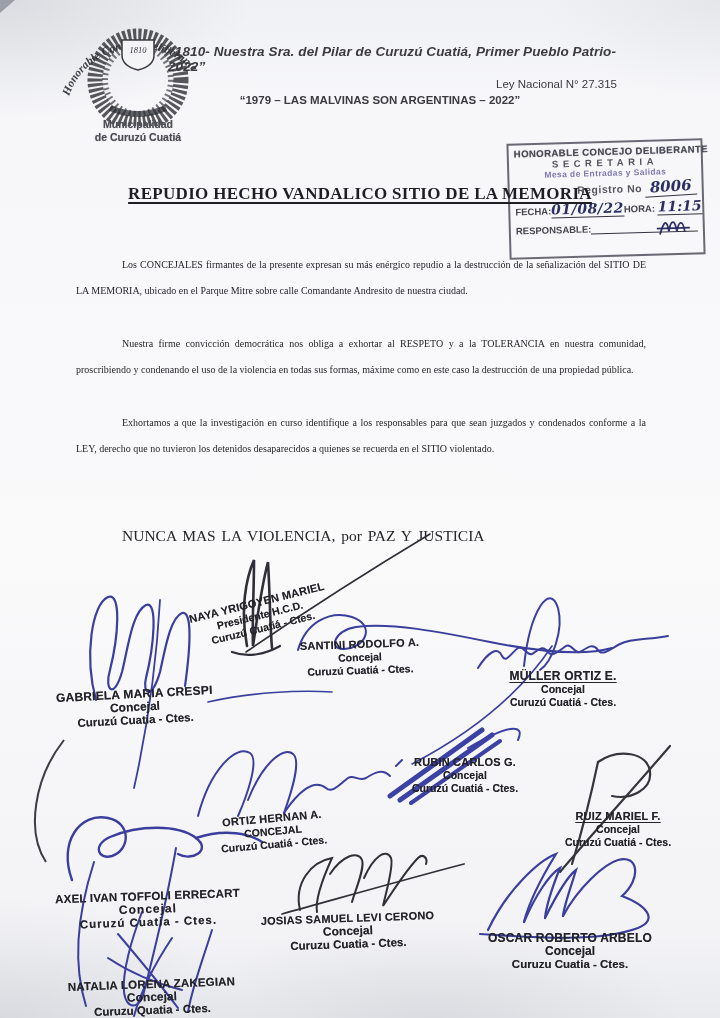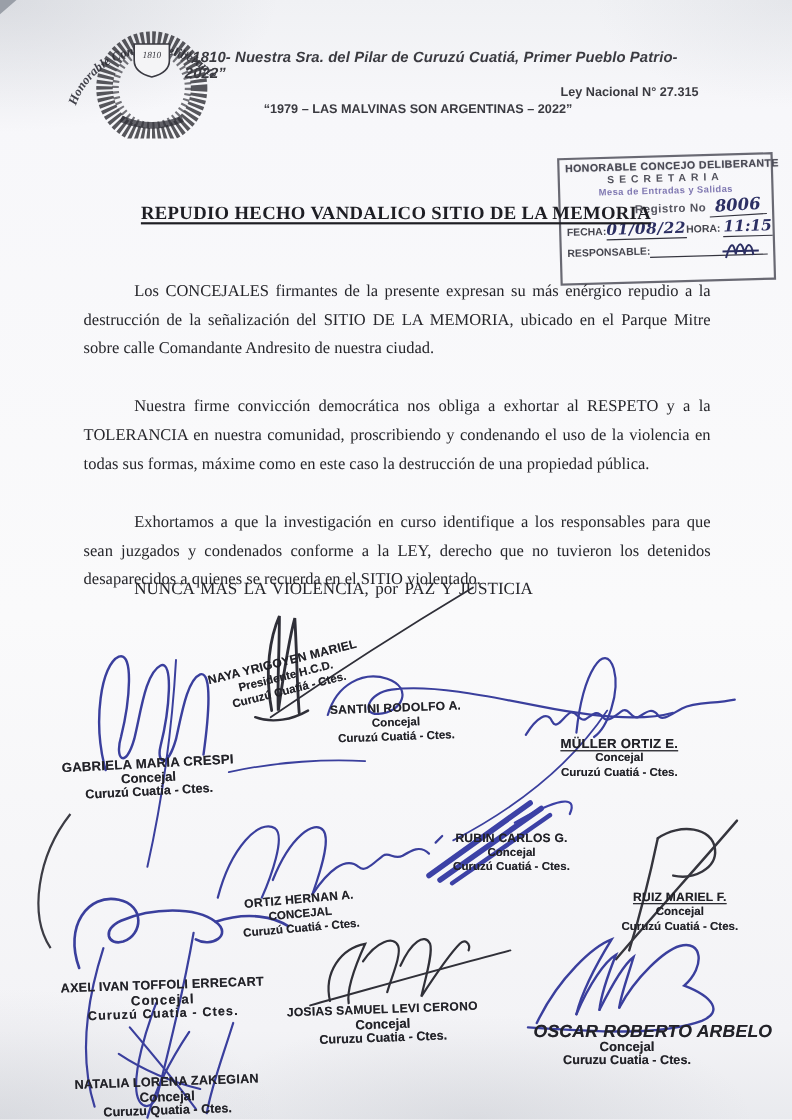"Ley Nacional N° 27.315" .ley { font-weight: bold -> normal; left: 420px -> 402px }
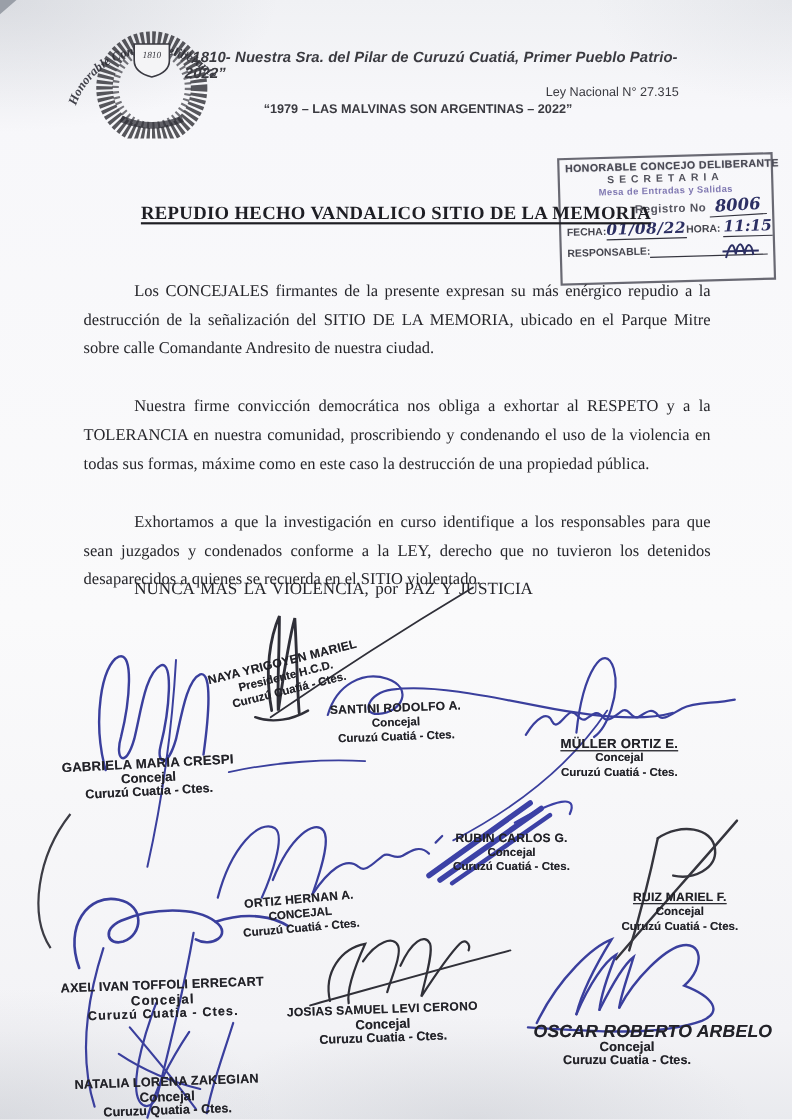"Municipalidad" div.abs { html: none -> <div> <div>Municipalidad</div> <div>de Curuzú Cuatiá</div> </div> }
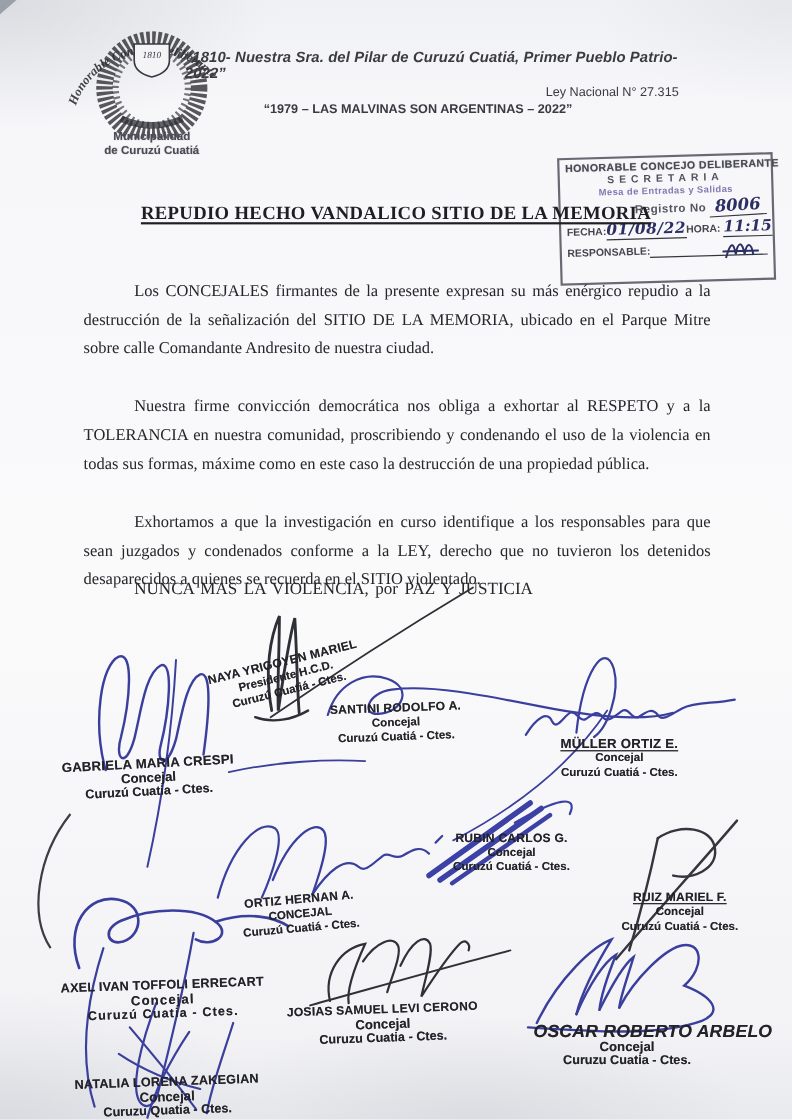"Los CONCEJALES firmantes de la" .body-block p { font-size: 15px -> 10px }
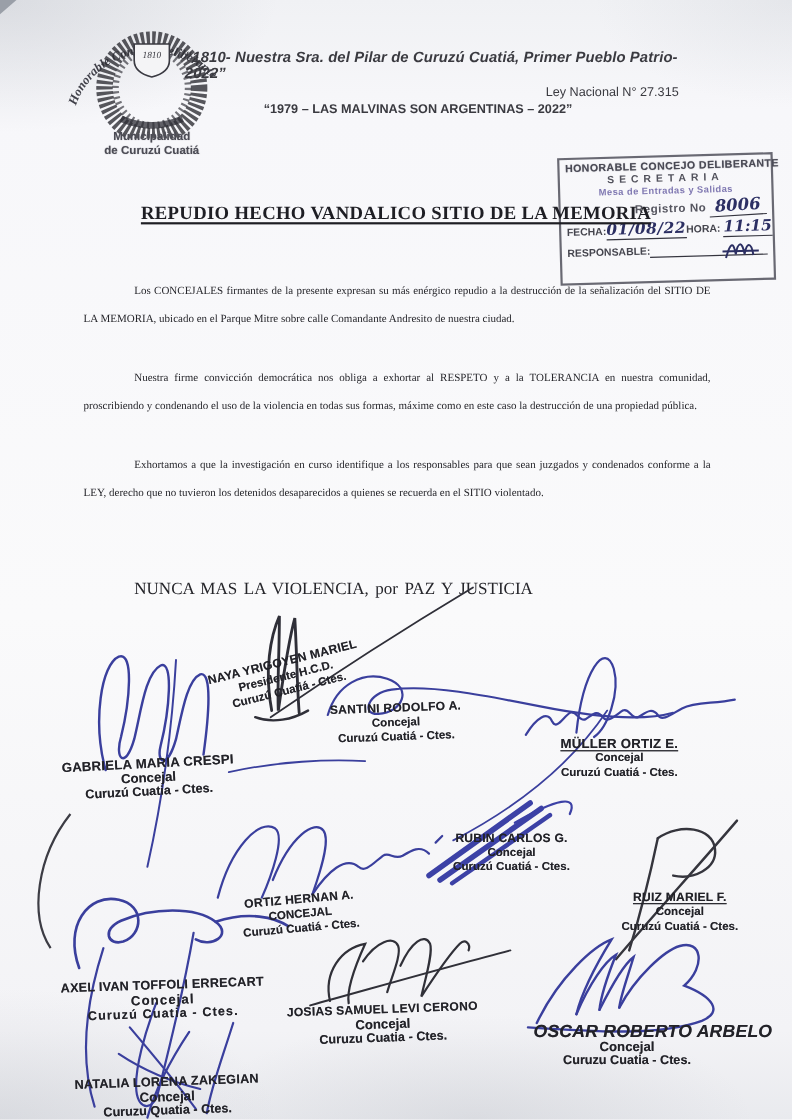"OSCAR ROBERTO ARBELO" div.sig-name { font-size: 16px -> 12px; font-style: italic -> none }
